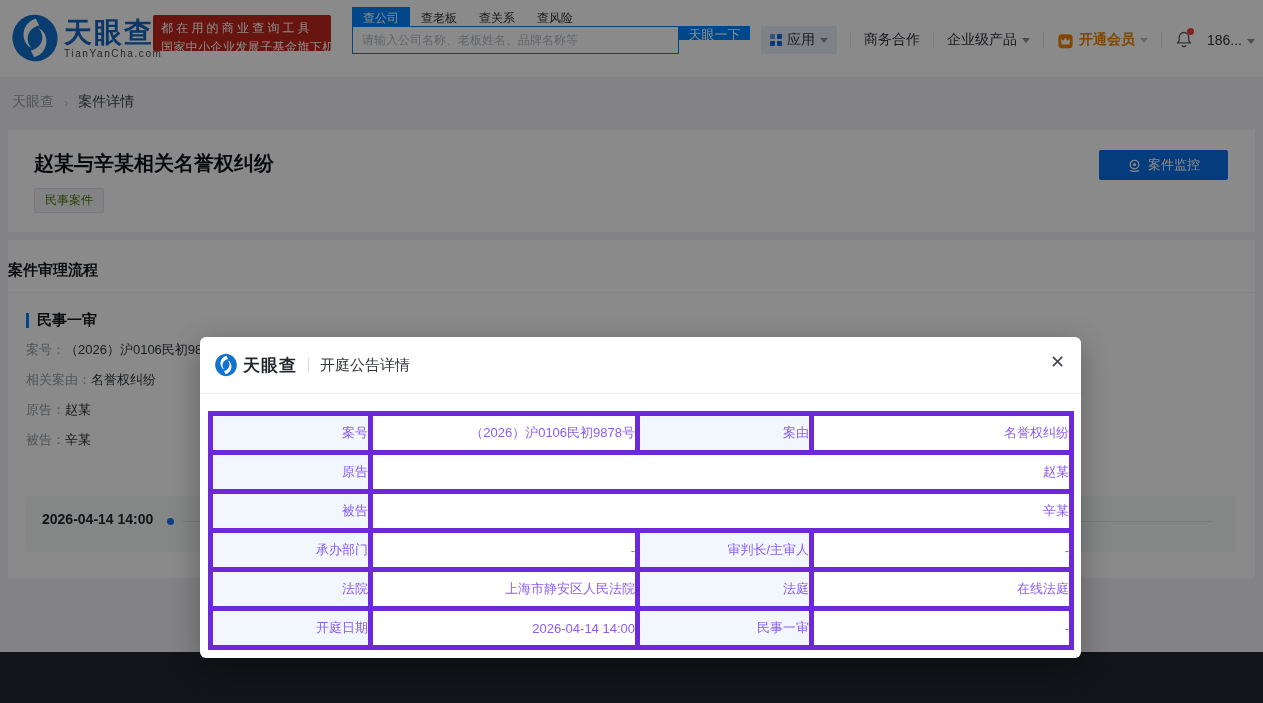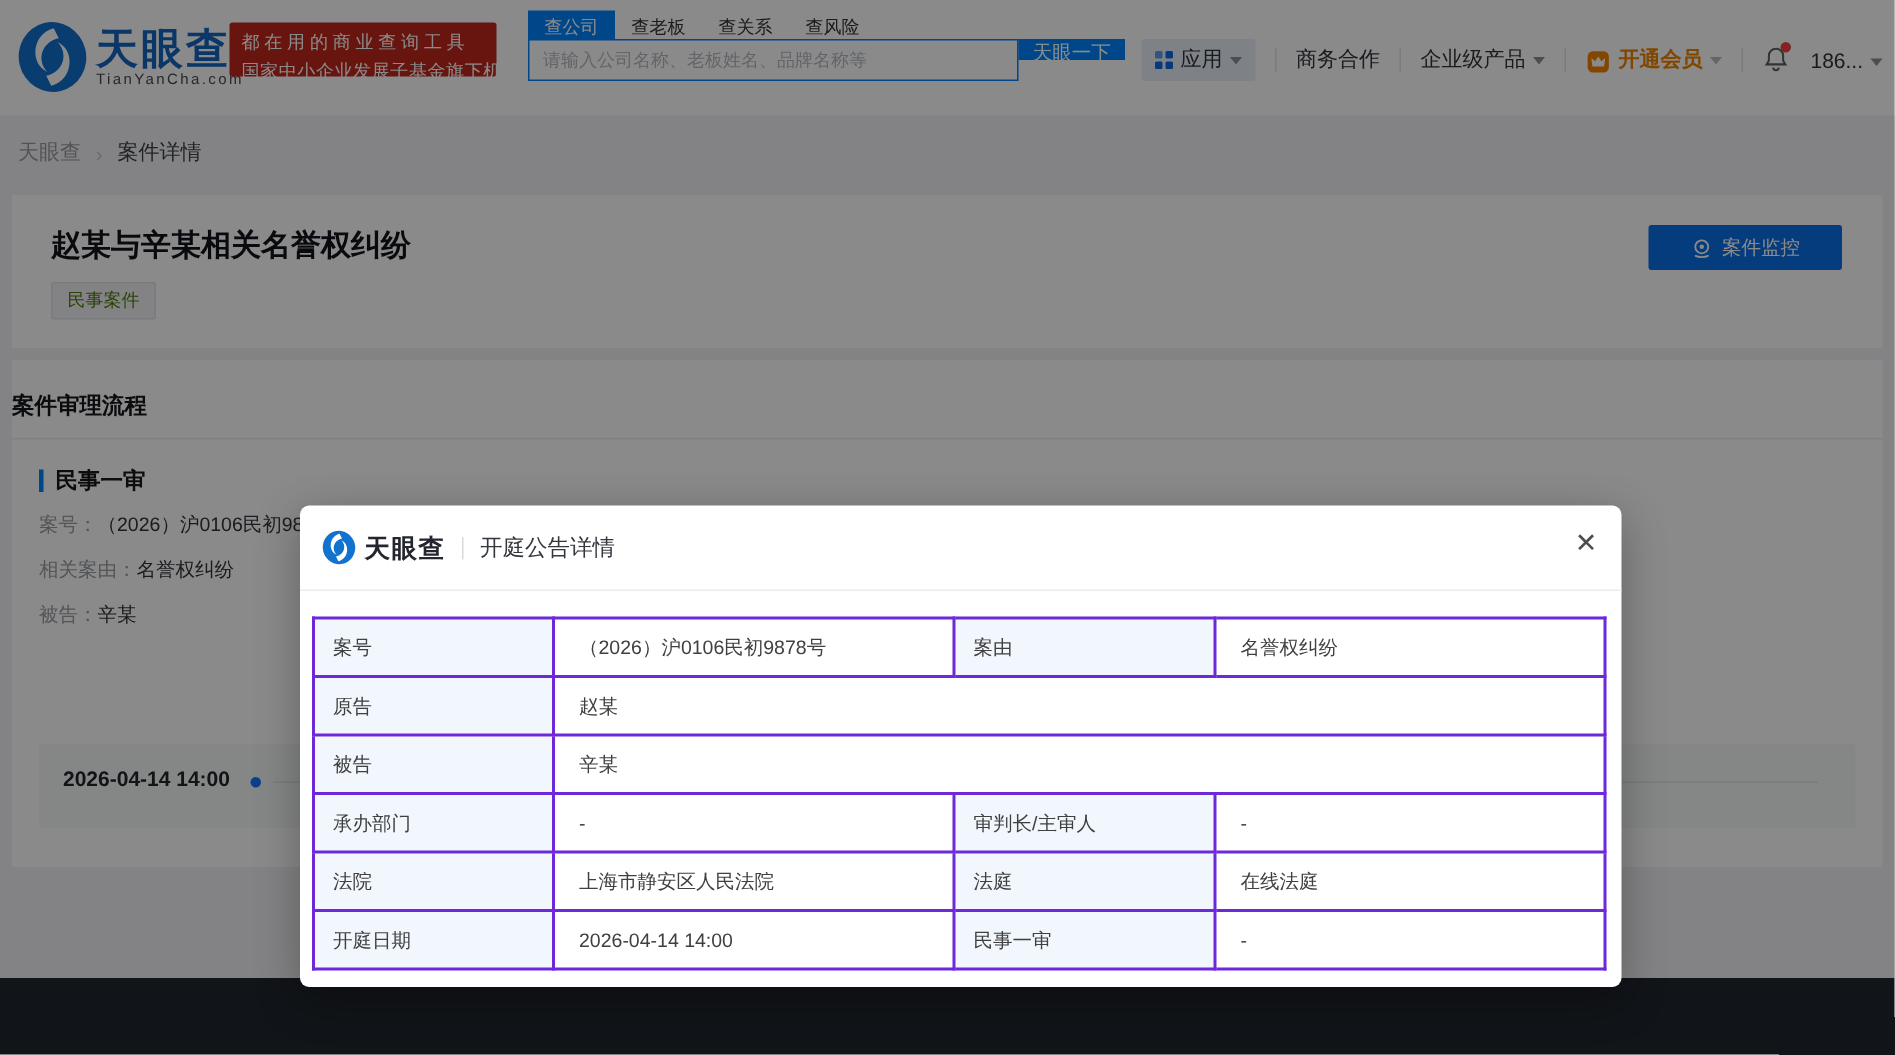"原告：赵某" li { html: none -> <li><span>原告：</span><span>赵某</span></li> }
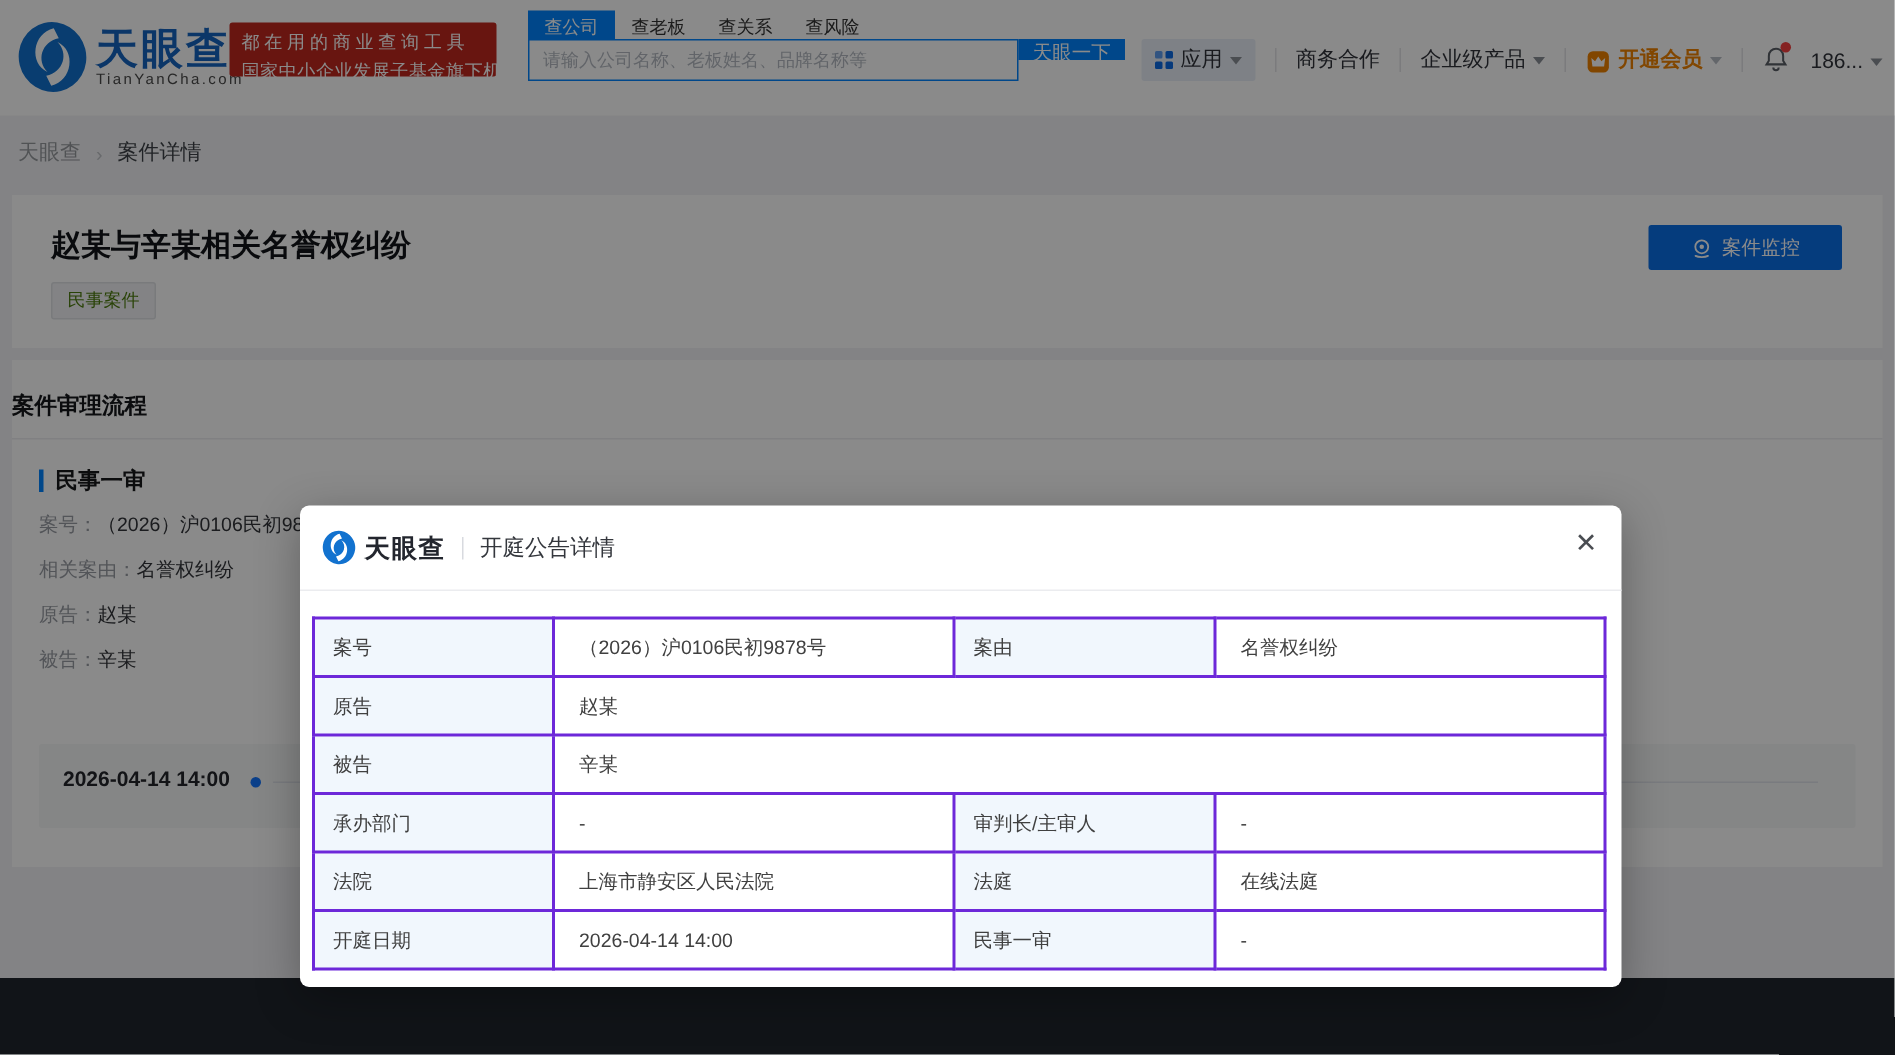"案号" .detail-table td { border: 2px solid #6d28d9 -> 5px solid #6d28d9; color: #404040 -> #8b5cf6; text-align: none -> right }
